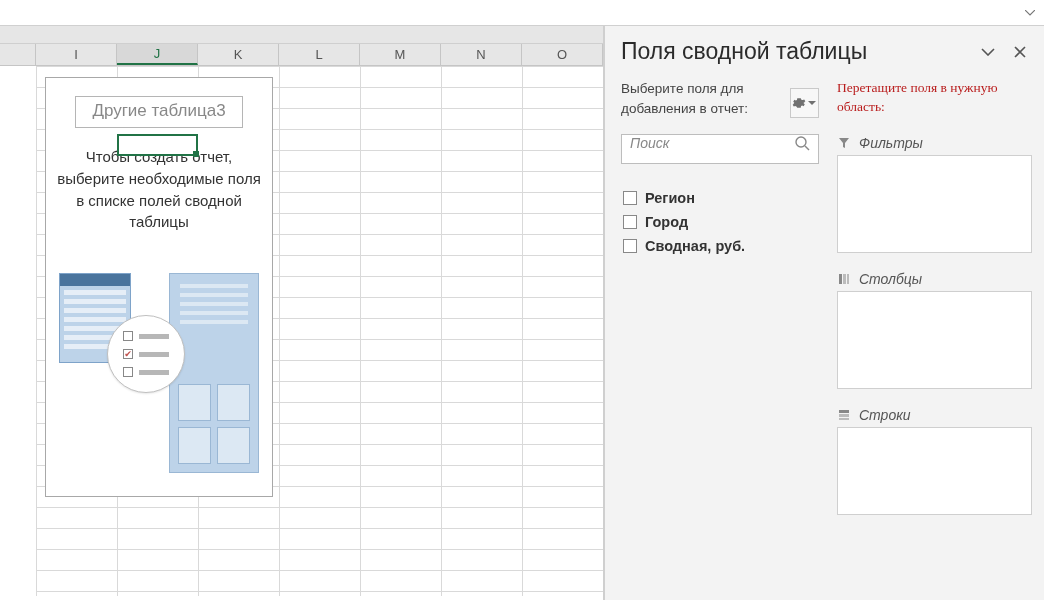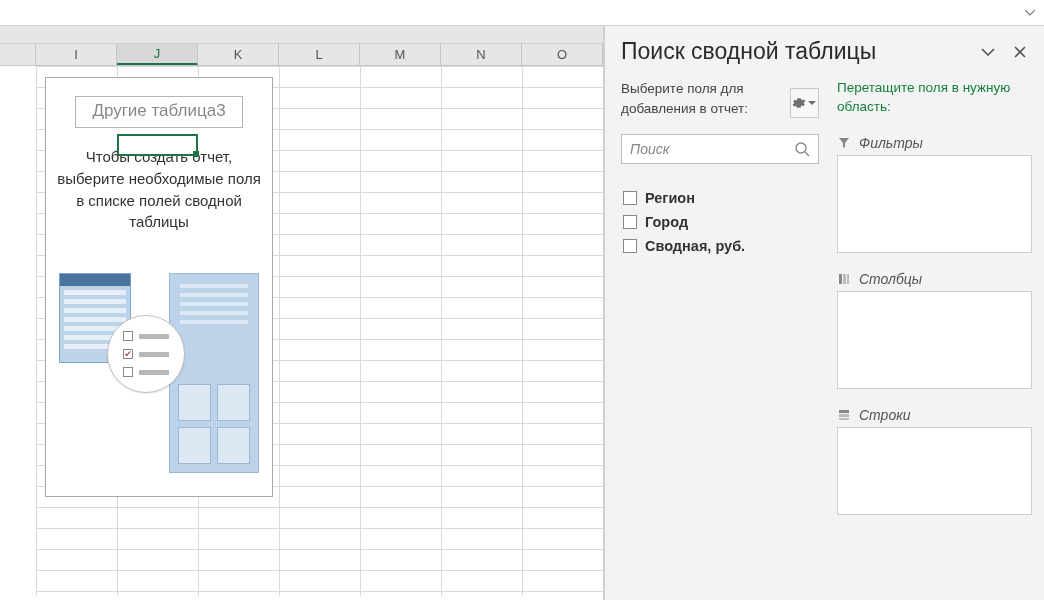"Поиск сводной таблицы" div.tp-title { text: Поиск -> Поля }
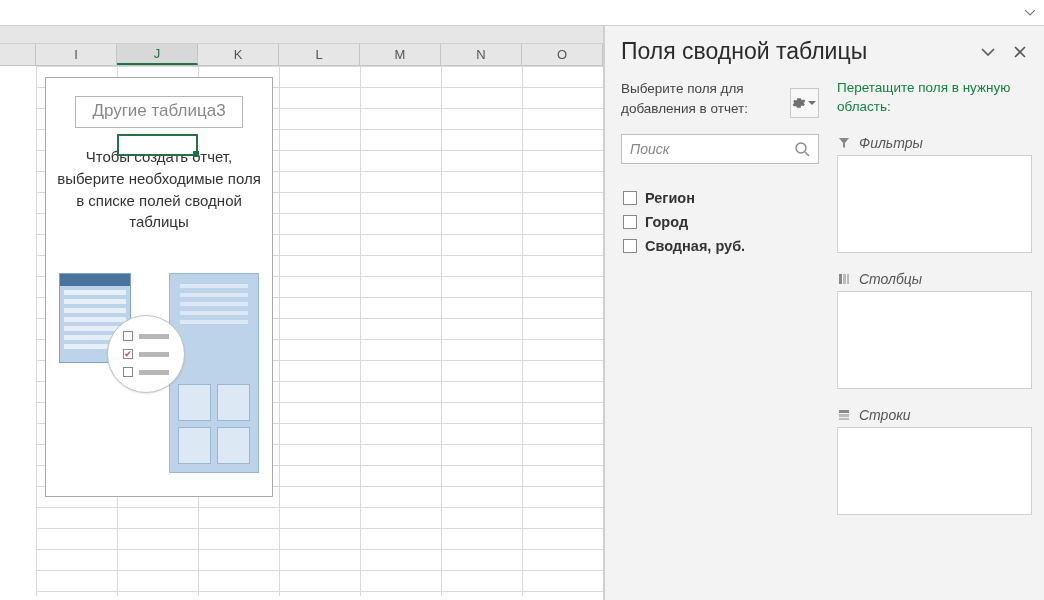"Перетащите поля в нужную область:" .tp-right .drag-hint { color: #15803d -> #b91c1c; font-family: none -> Liberation Serif, serif }
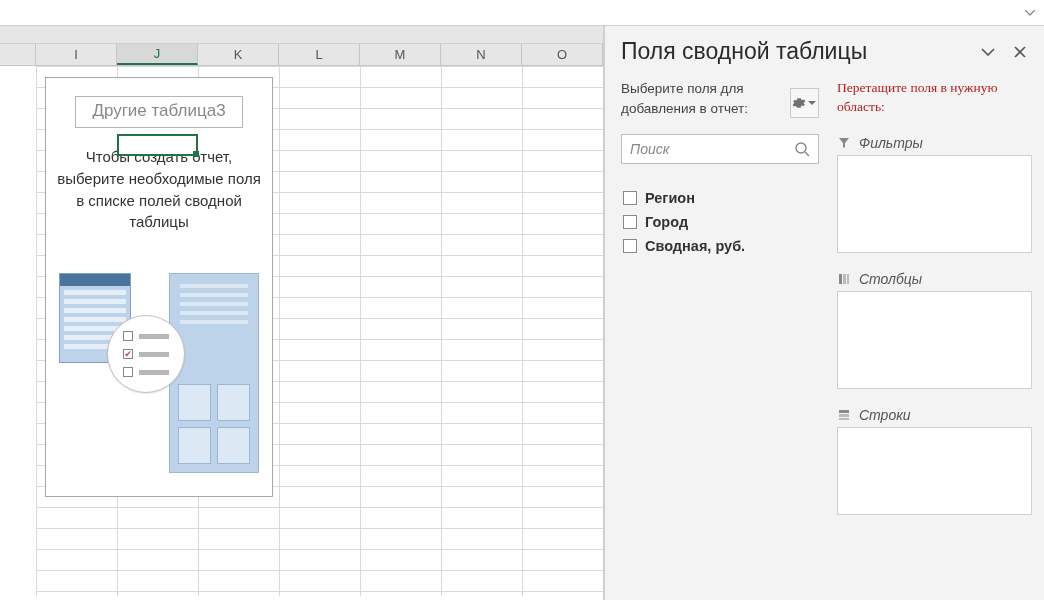"Поиск" .searchbox { align-items: center -> flex-start }
